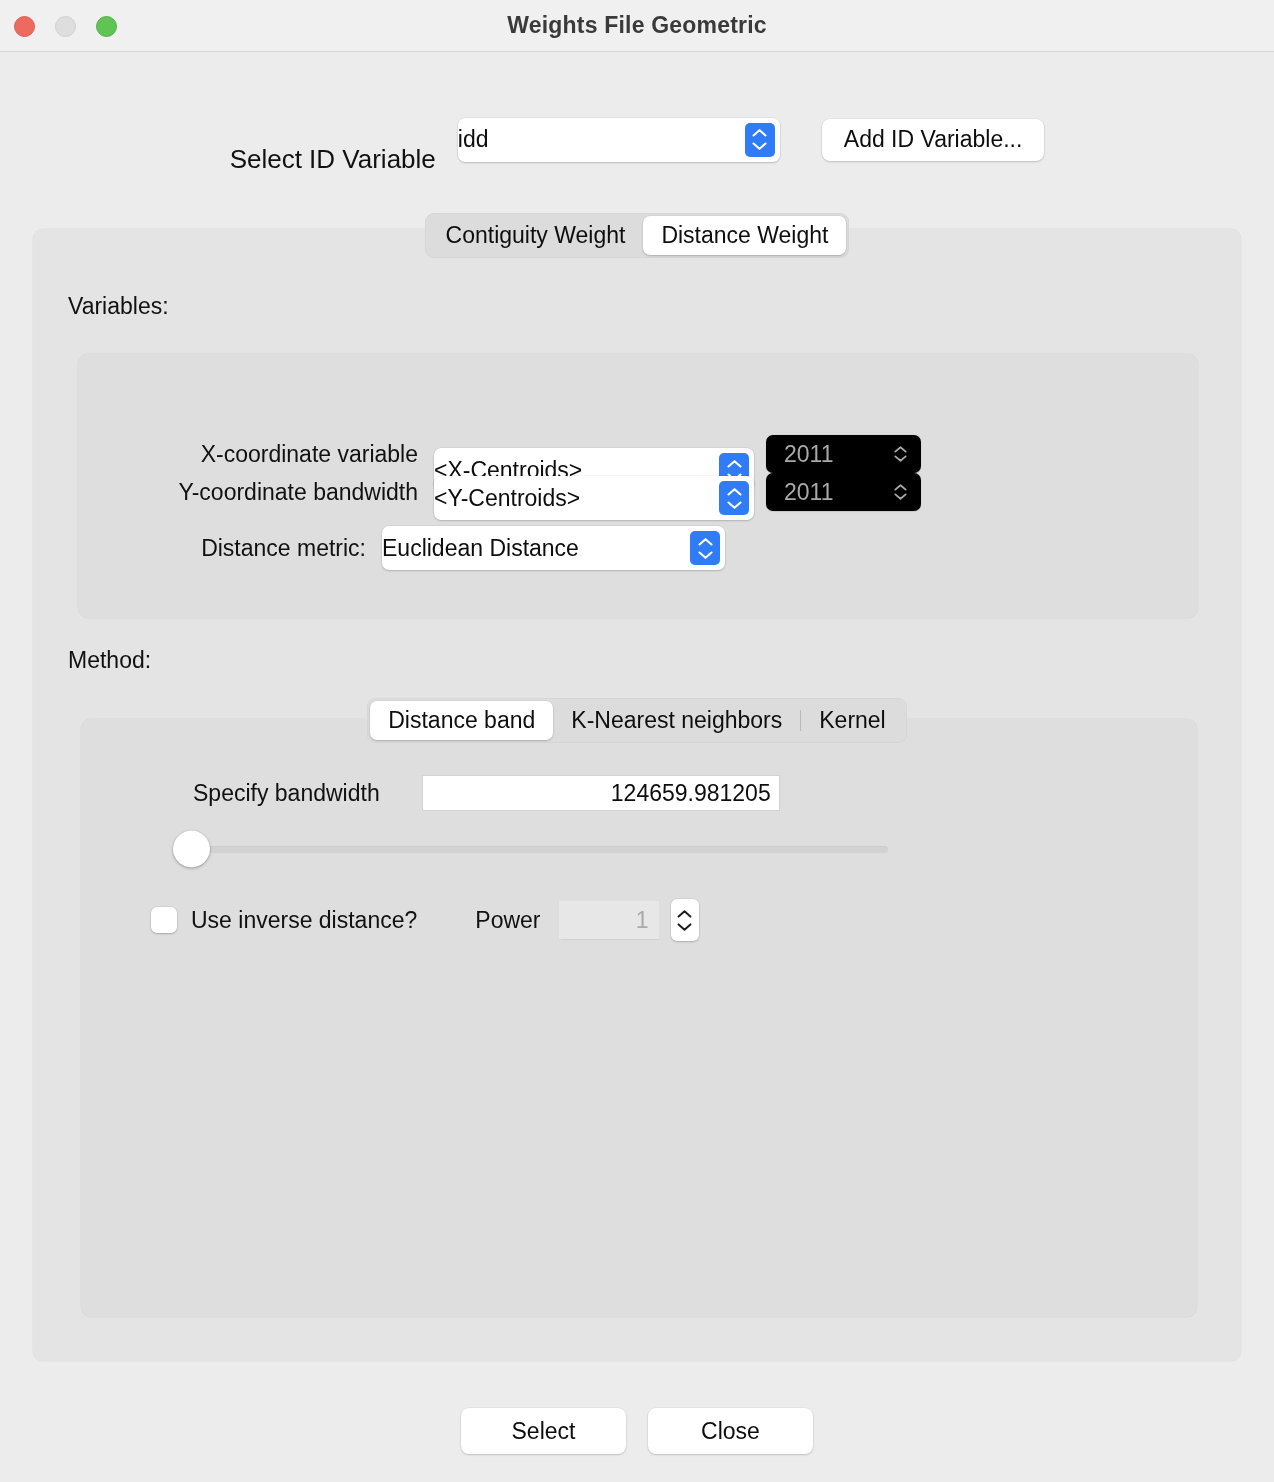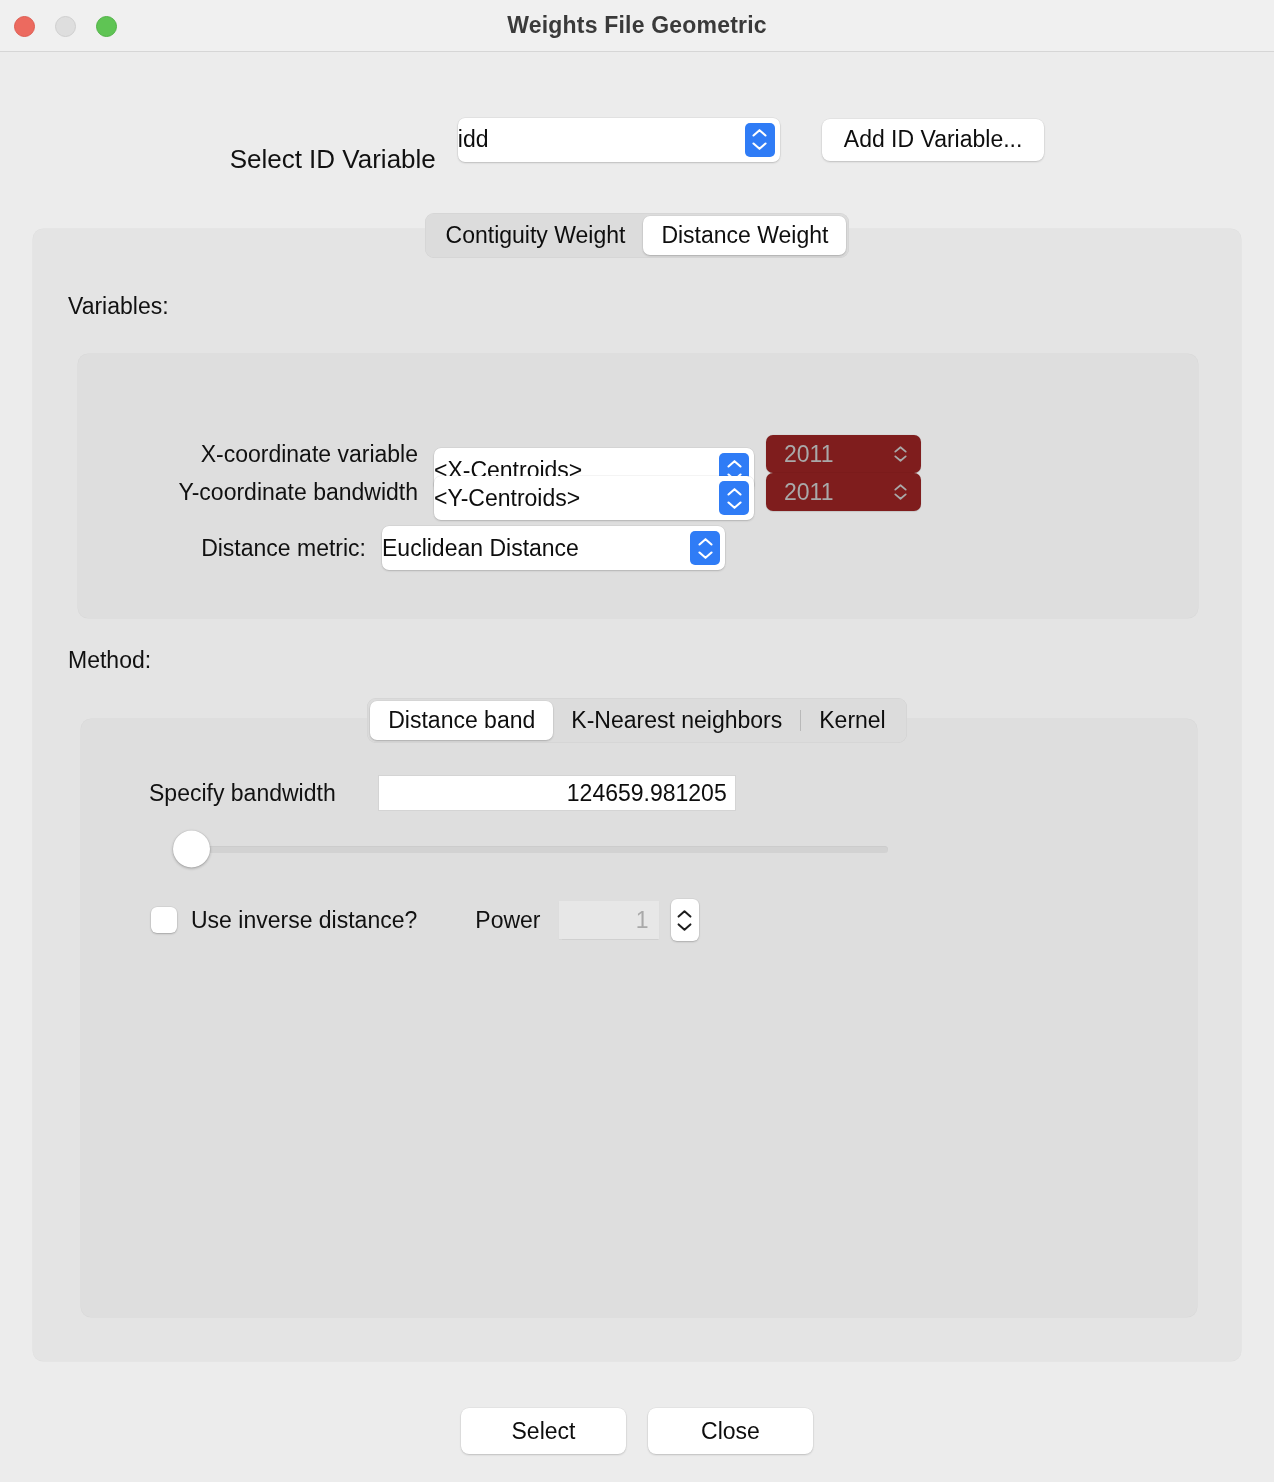"2011" .disabled-combo { background: #7f1d1d -> #000000 }
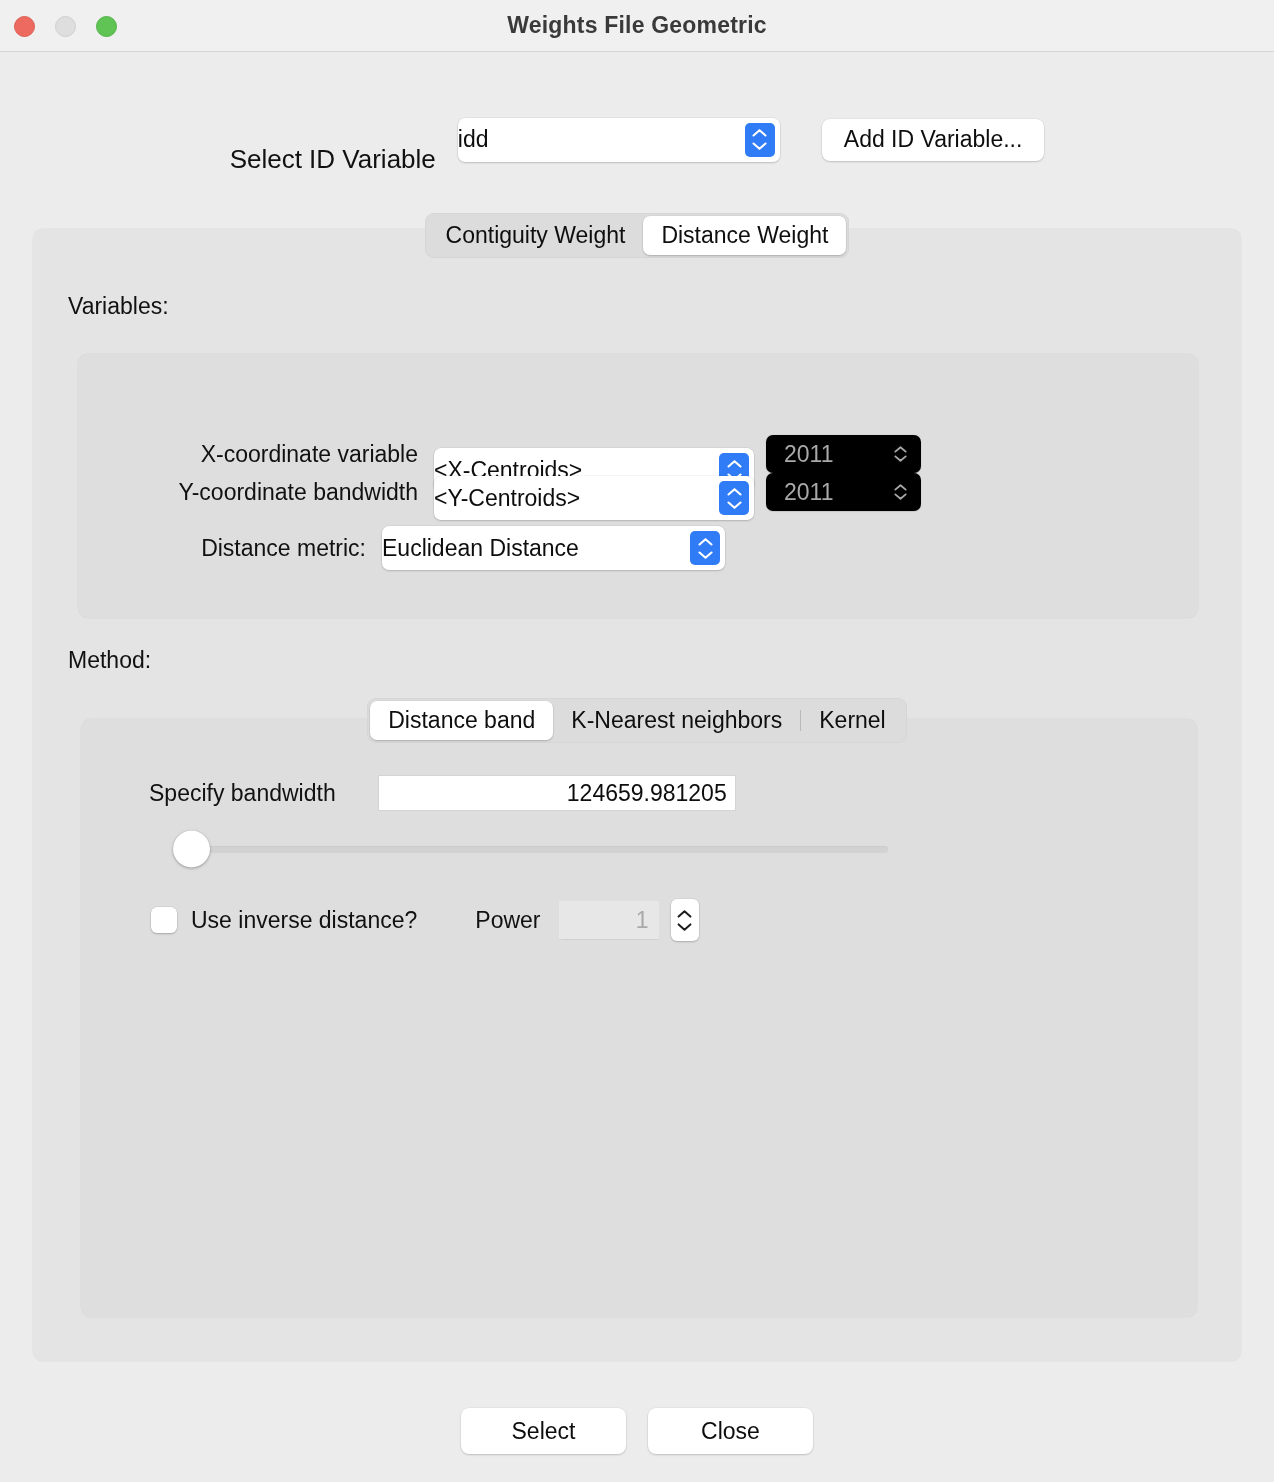"Specify bandwidth" .bw-label { margin-left: none -> 44px }
